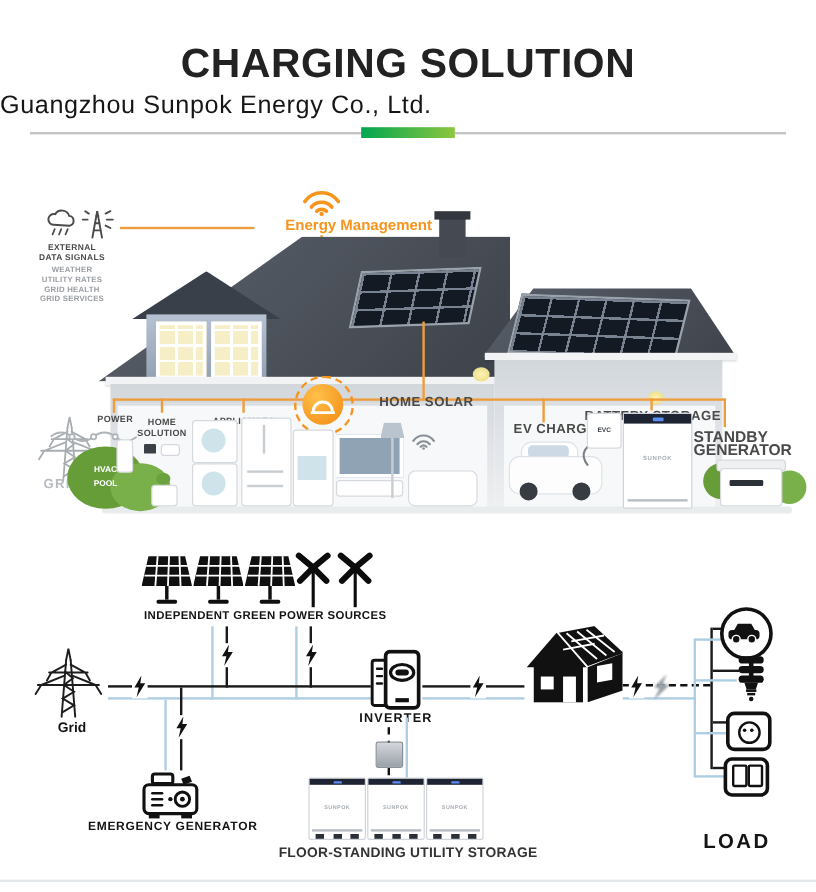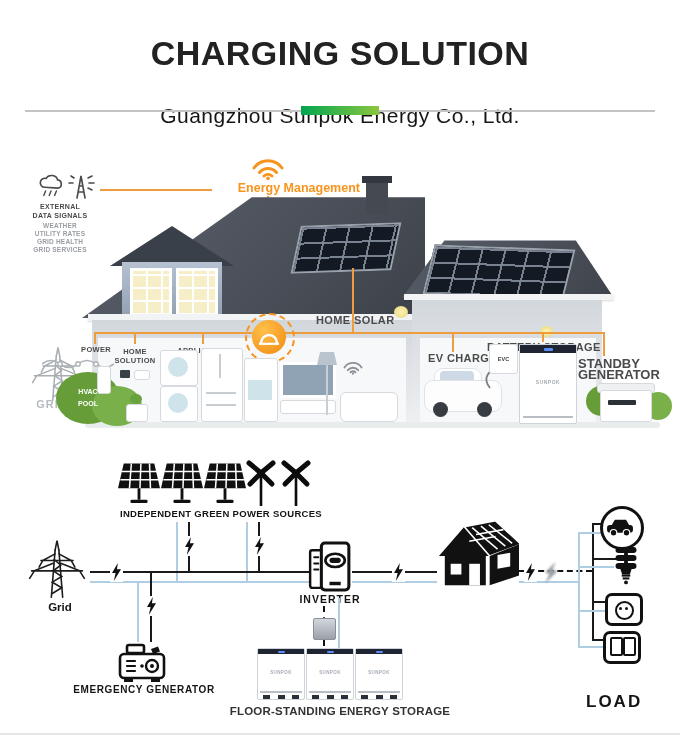"Guangzhou Sunpok Energy Co., Ltd." .subtitle { margin-top: 28px -> none; text-align: center -> left }
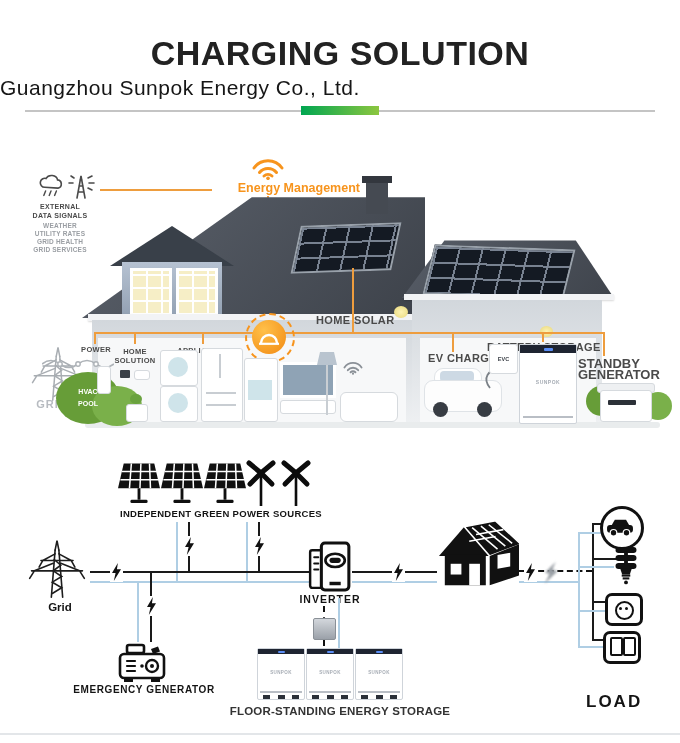"HOME SOLAR" div.abs { top: 314px -> 329px }
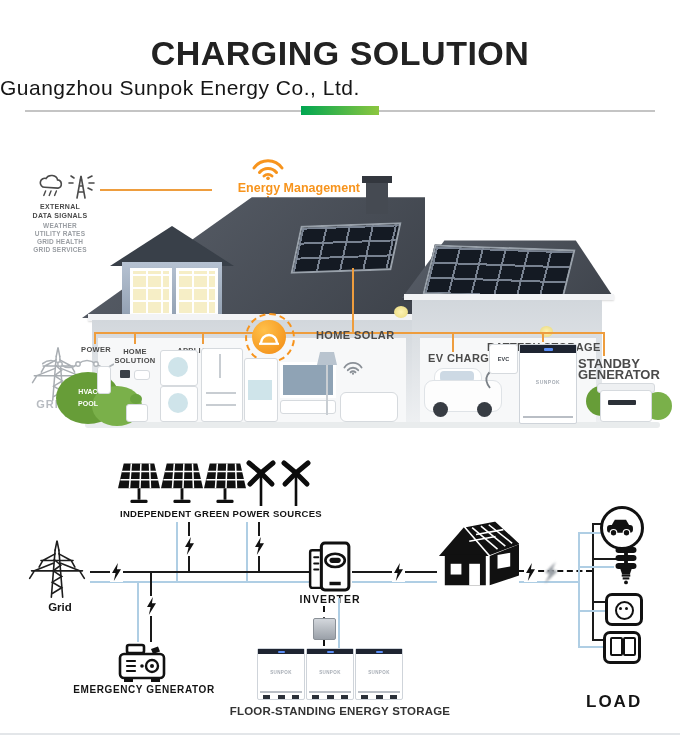"FLOOR-STANDING ENERGY STORAGE" div.abs { text: ENERGY -> UTILITY }
